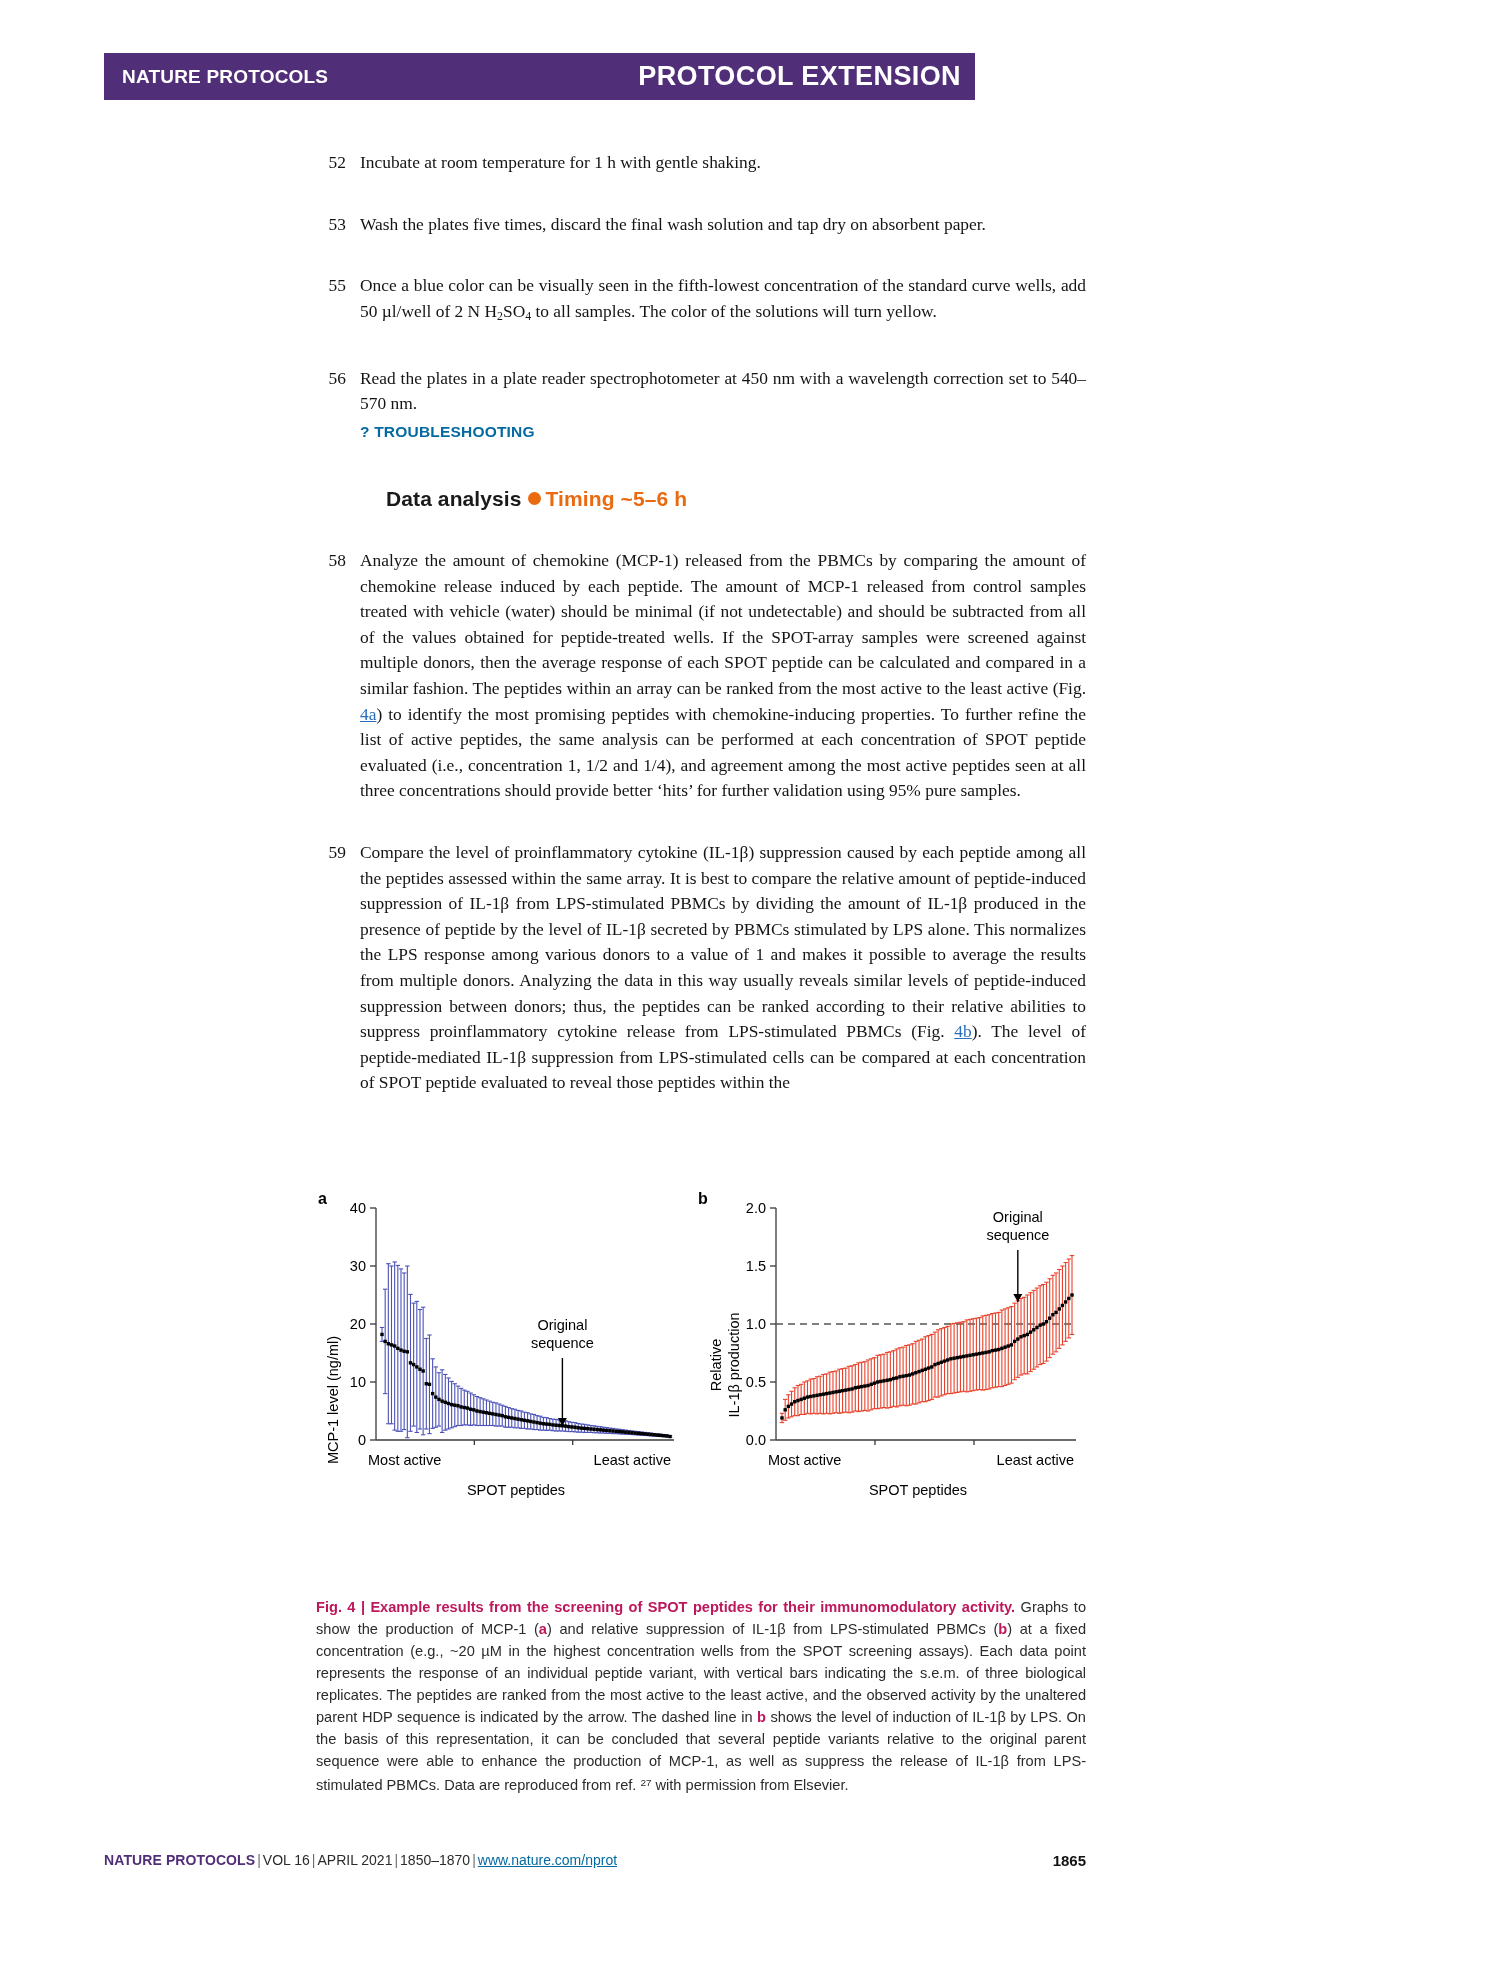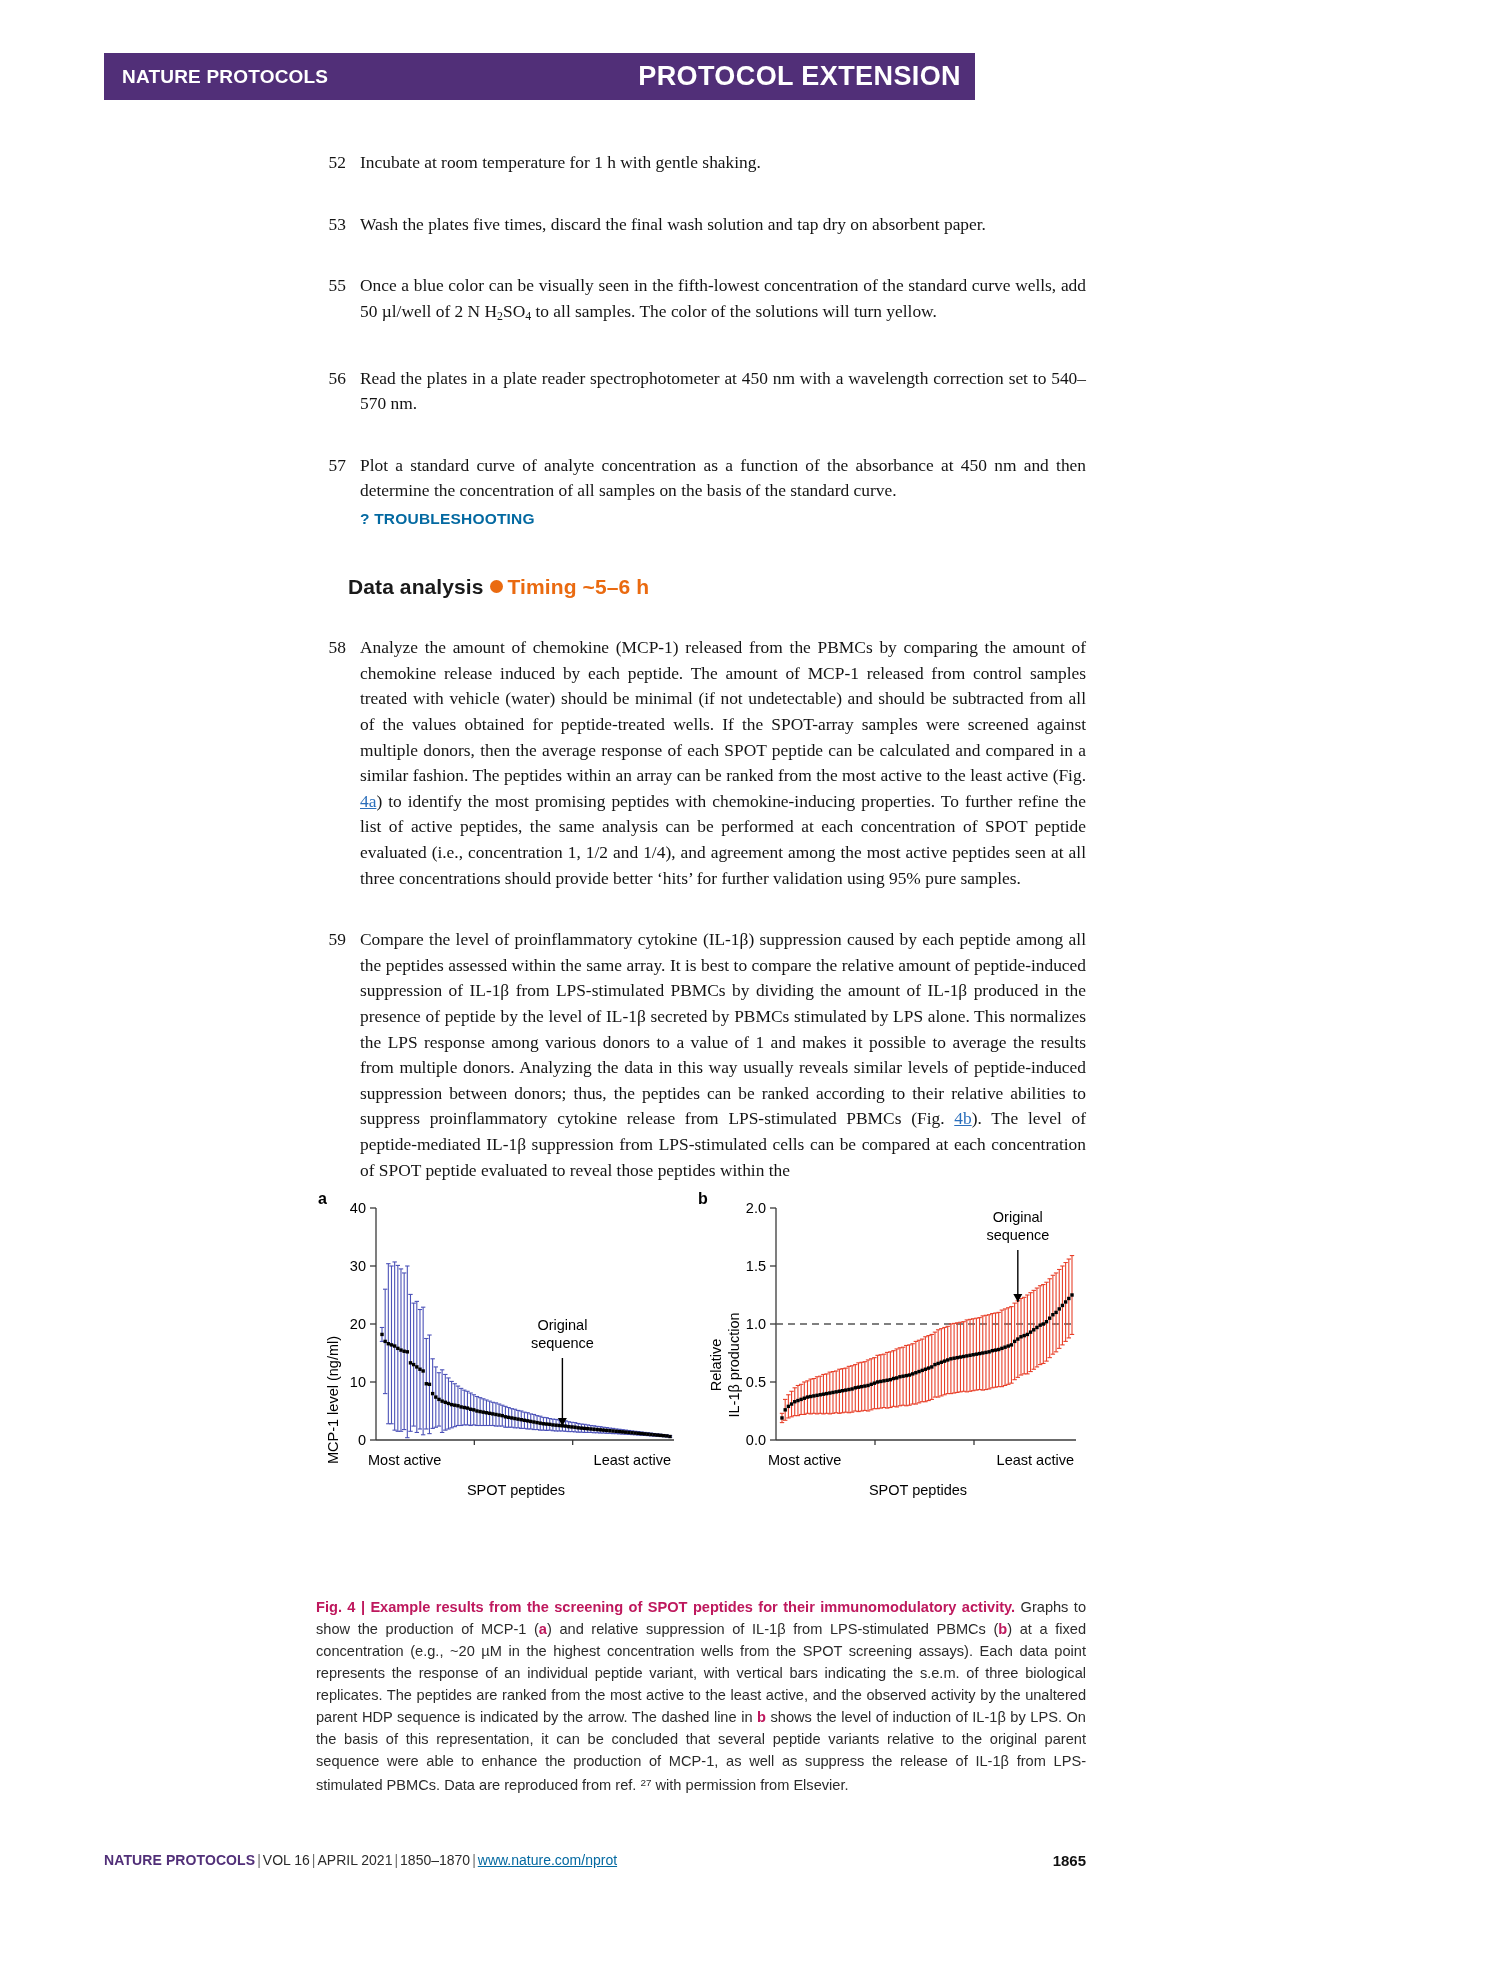"57" div.step { html: <div> <span>57</span> <span>Plot a standard curve of analyte concentration as a function of the absorbance at 450 nm and then determine the concentration of all samples on the basis of the standard curve.</span> </div> -> none }
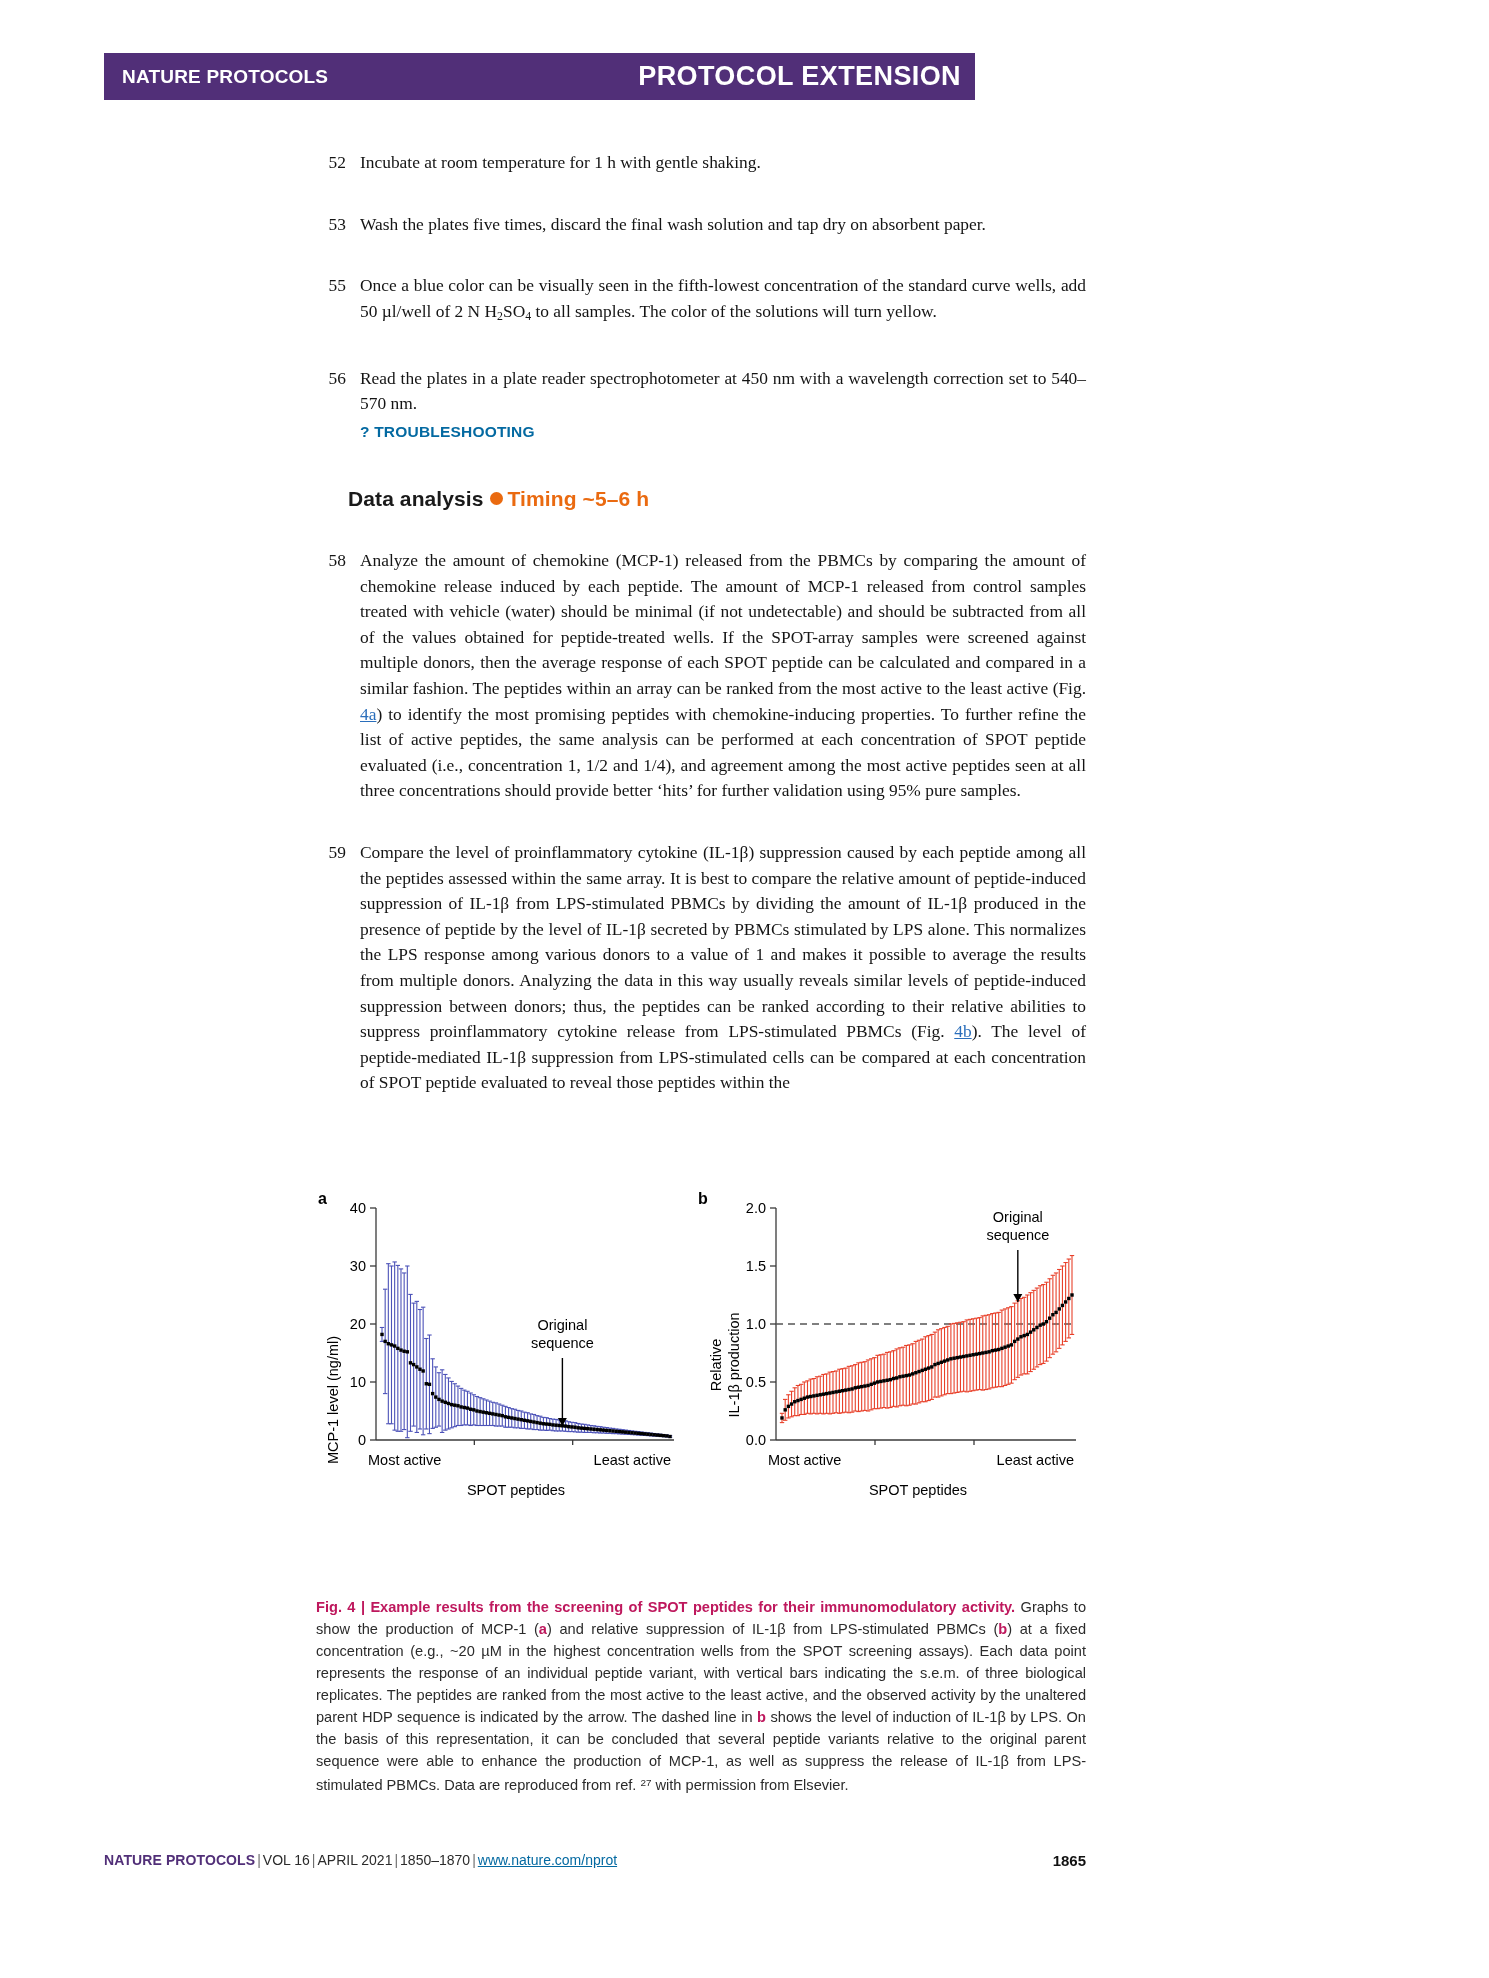"Data analysis Timing ~5–6 h" .h-section { margin-left: 32px -> 70px }
